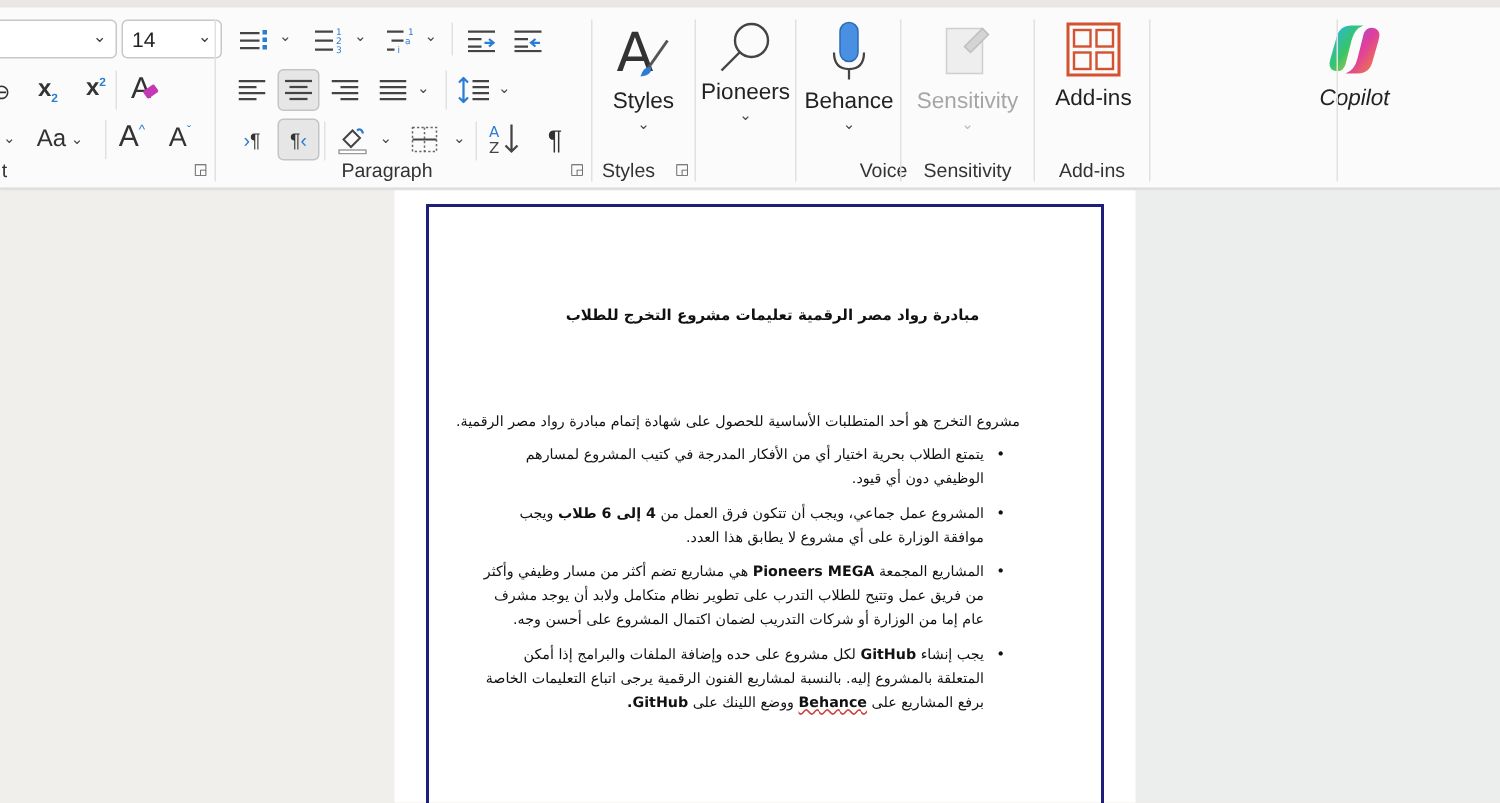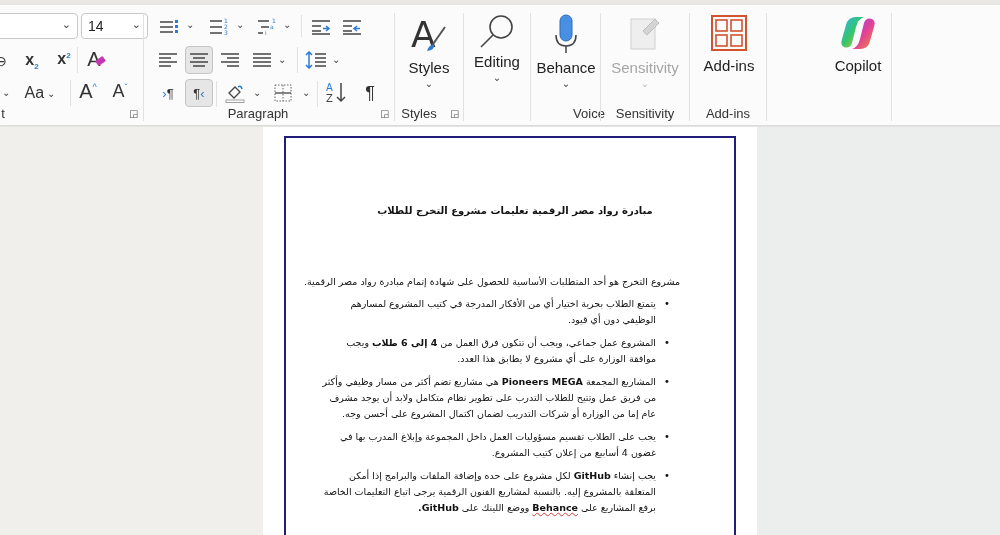"Editing" span.lbl { text: Editing -> Pioneers }
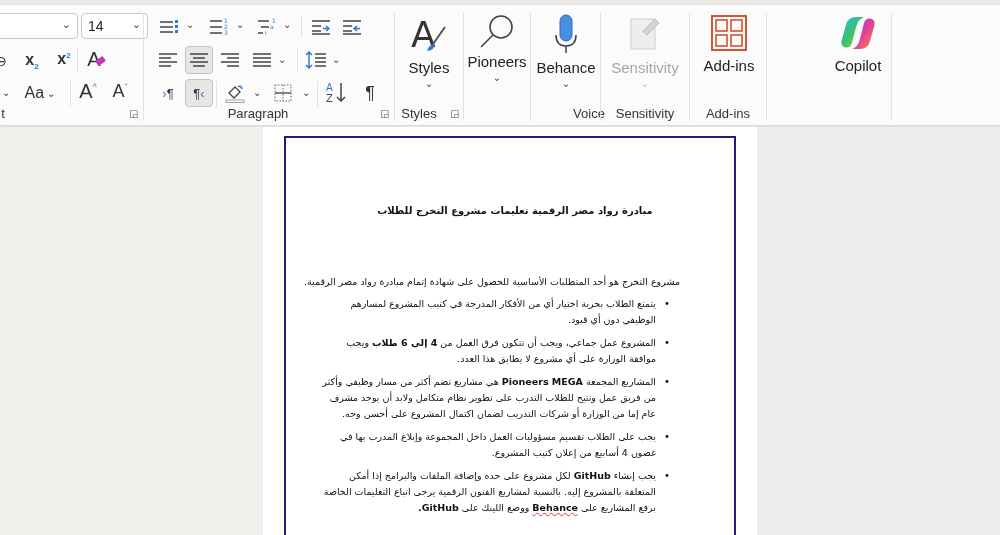"Copilot" div.big { font-style: none -> italic; left: 830px -> 875px }
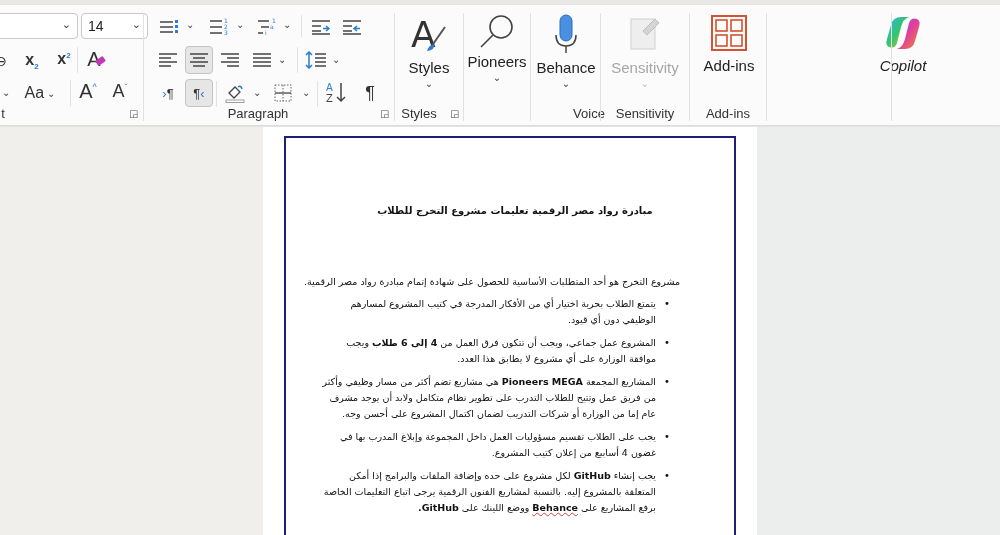"يجب على الطلاب تقسيم مسؤوليات" li { html: <li><span>يجب على الطلاب تقسيم مسؤوليات العمل داخل المجموعة وإبلاغ المدرب بها في غضون 4 أسابيع من إعلان كتيب المشروع.</span></li> -> none }
